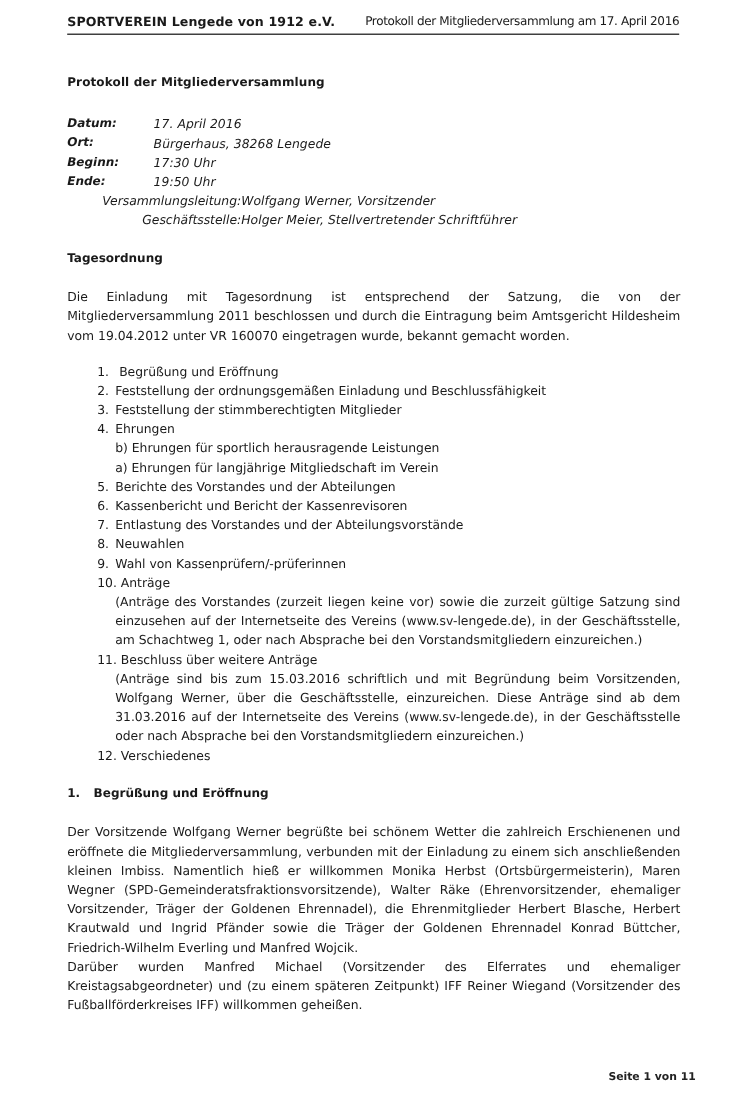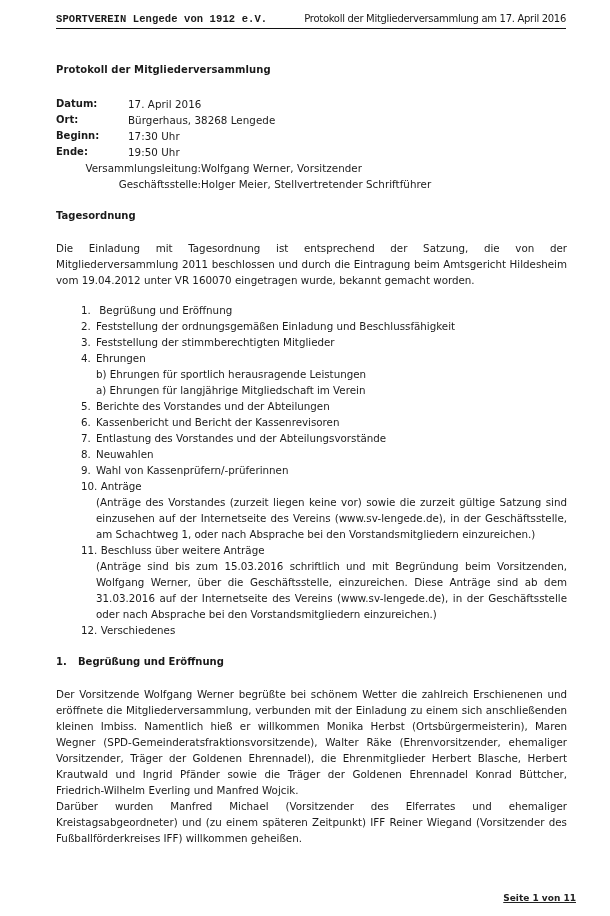"SPORTVEREIN Lengede von 1912 e.V." .header .left { font-family: Liberation Mono, monospace -> none }
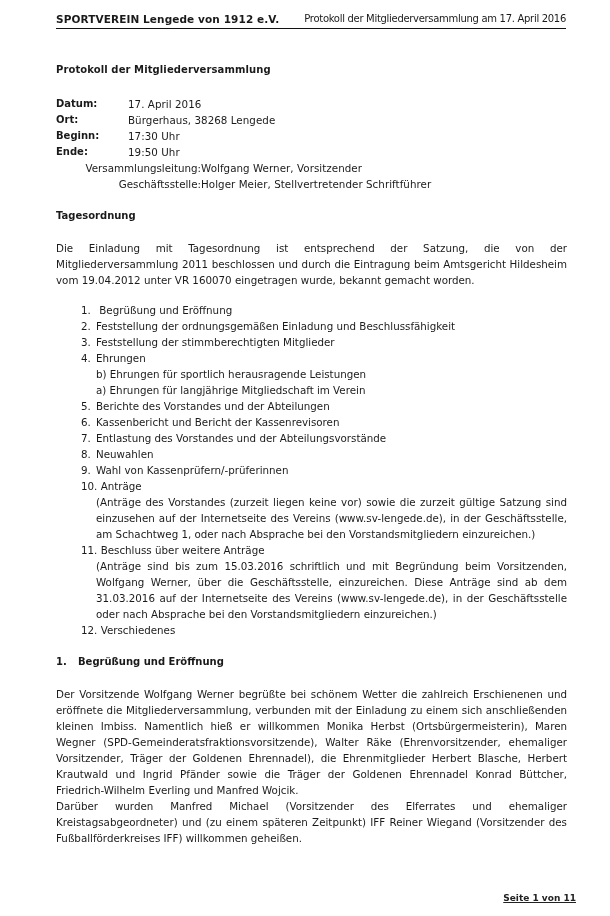"Datum:" .meta-row { font-style: none -> italic }
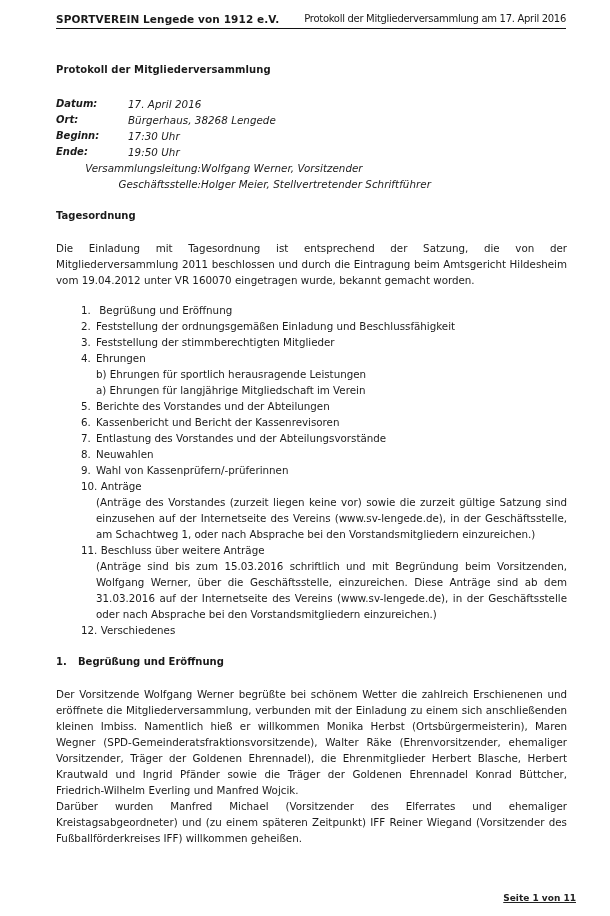"Seite 1 von 11" .footer { left: 488px -> 507px; text-align: right -> left; text-decoration: underline -> none }
